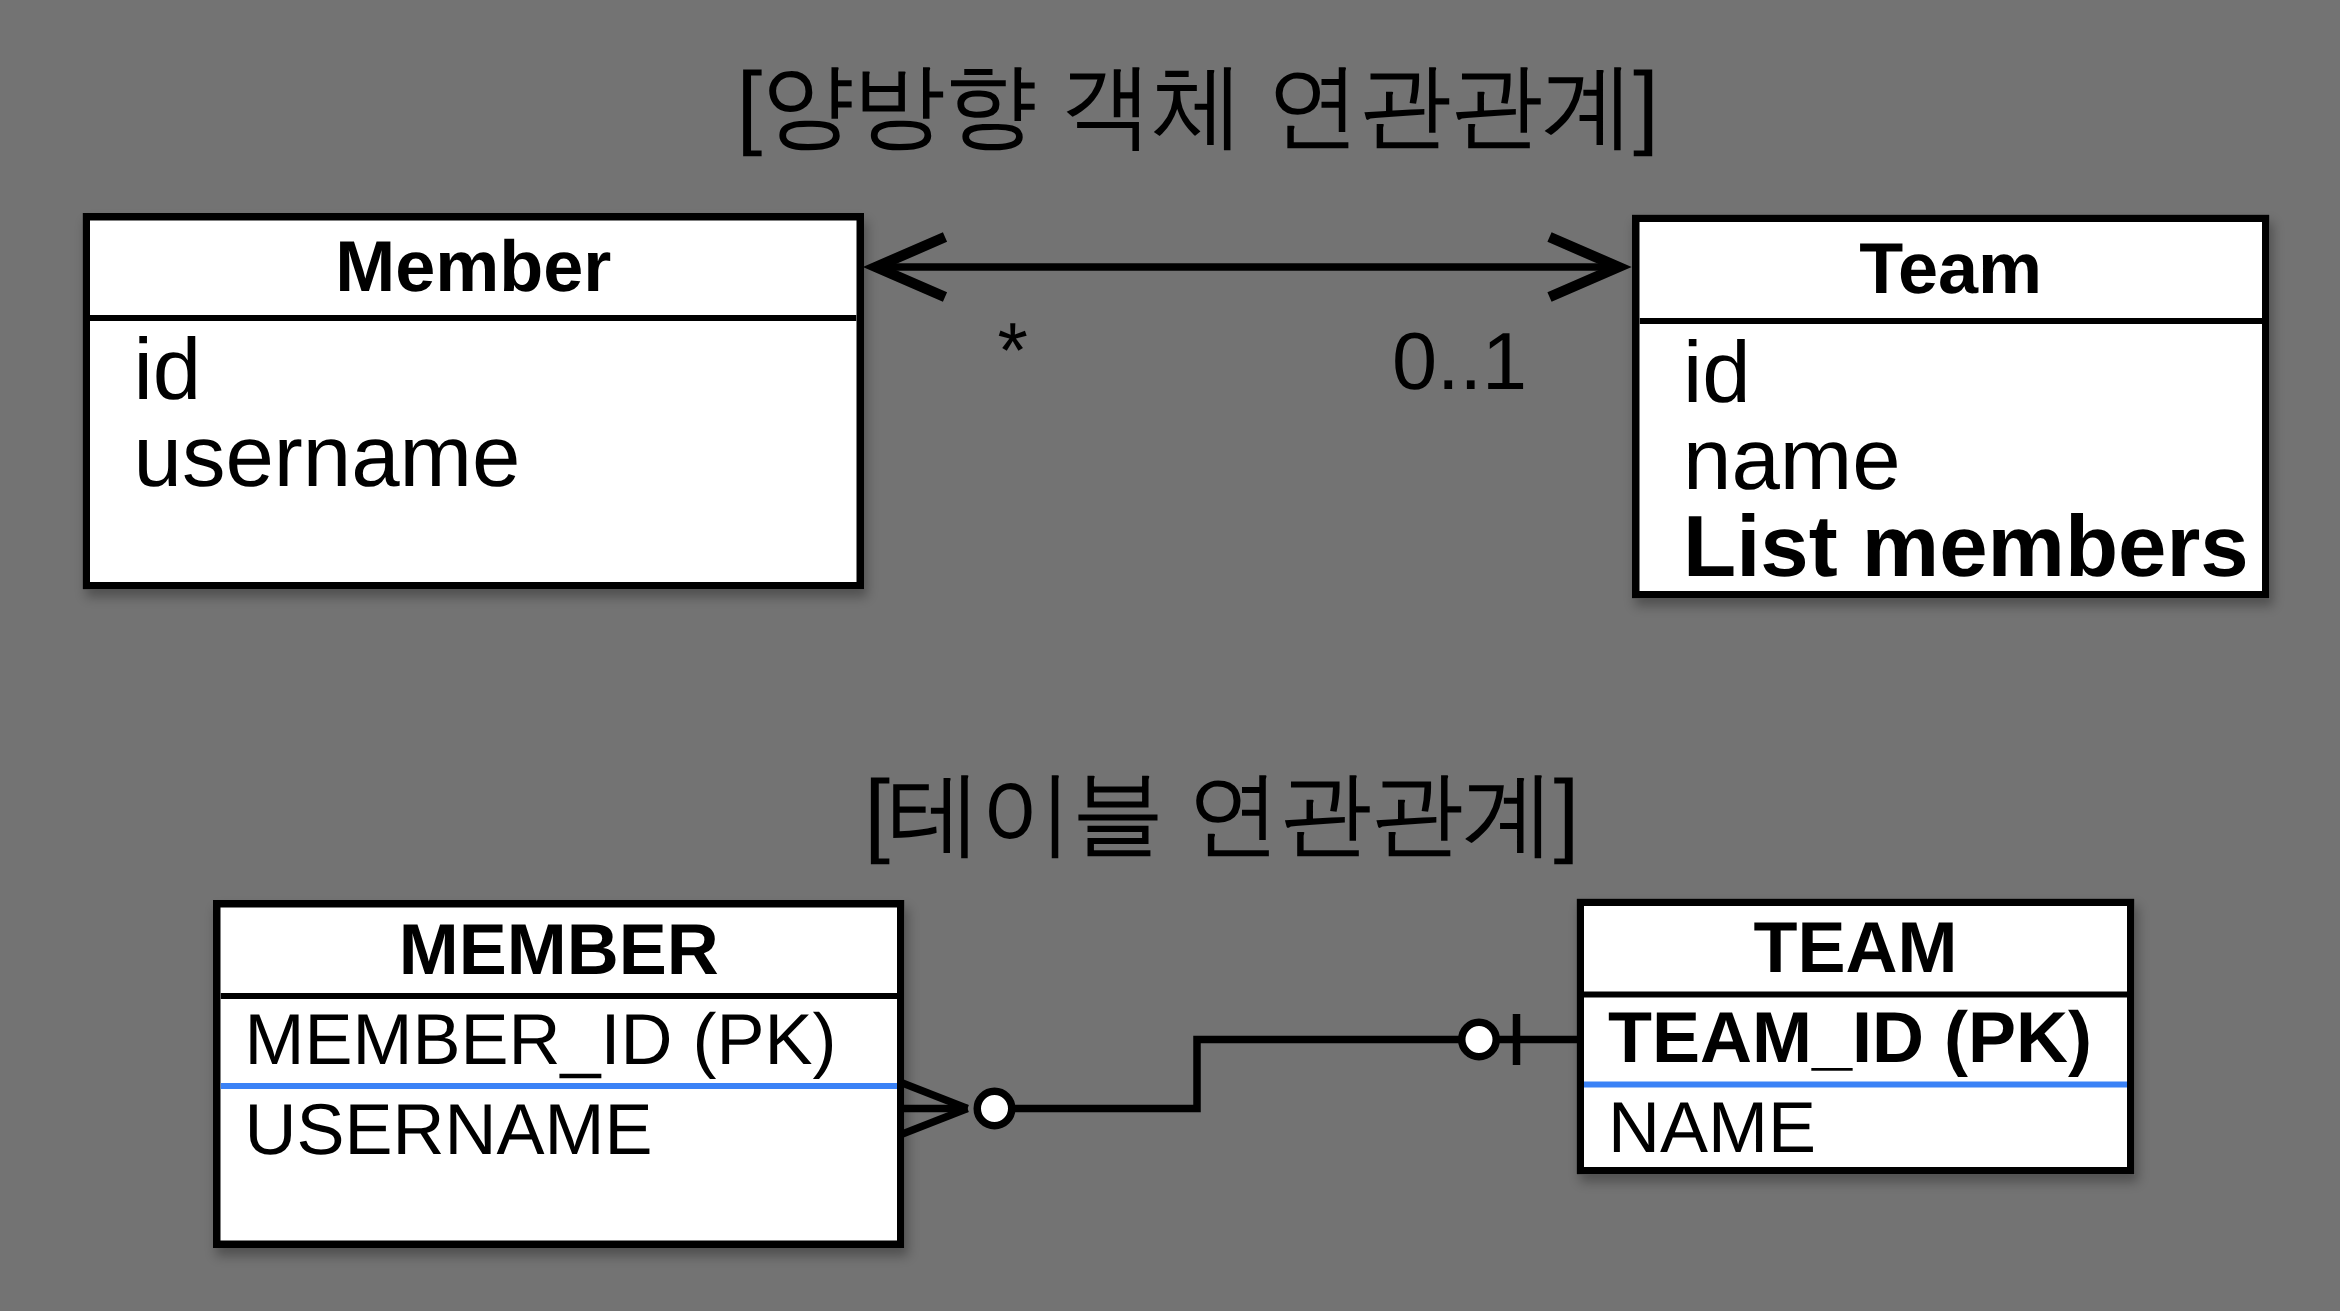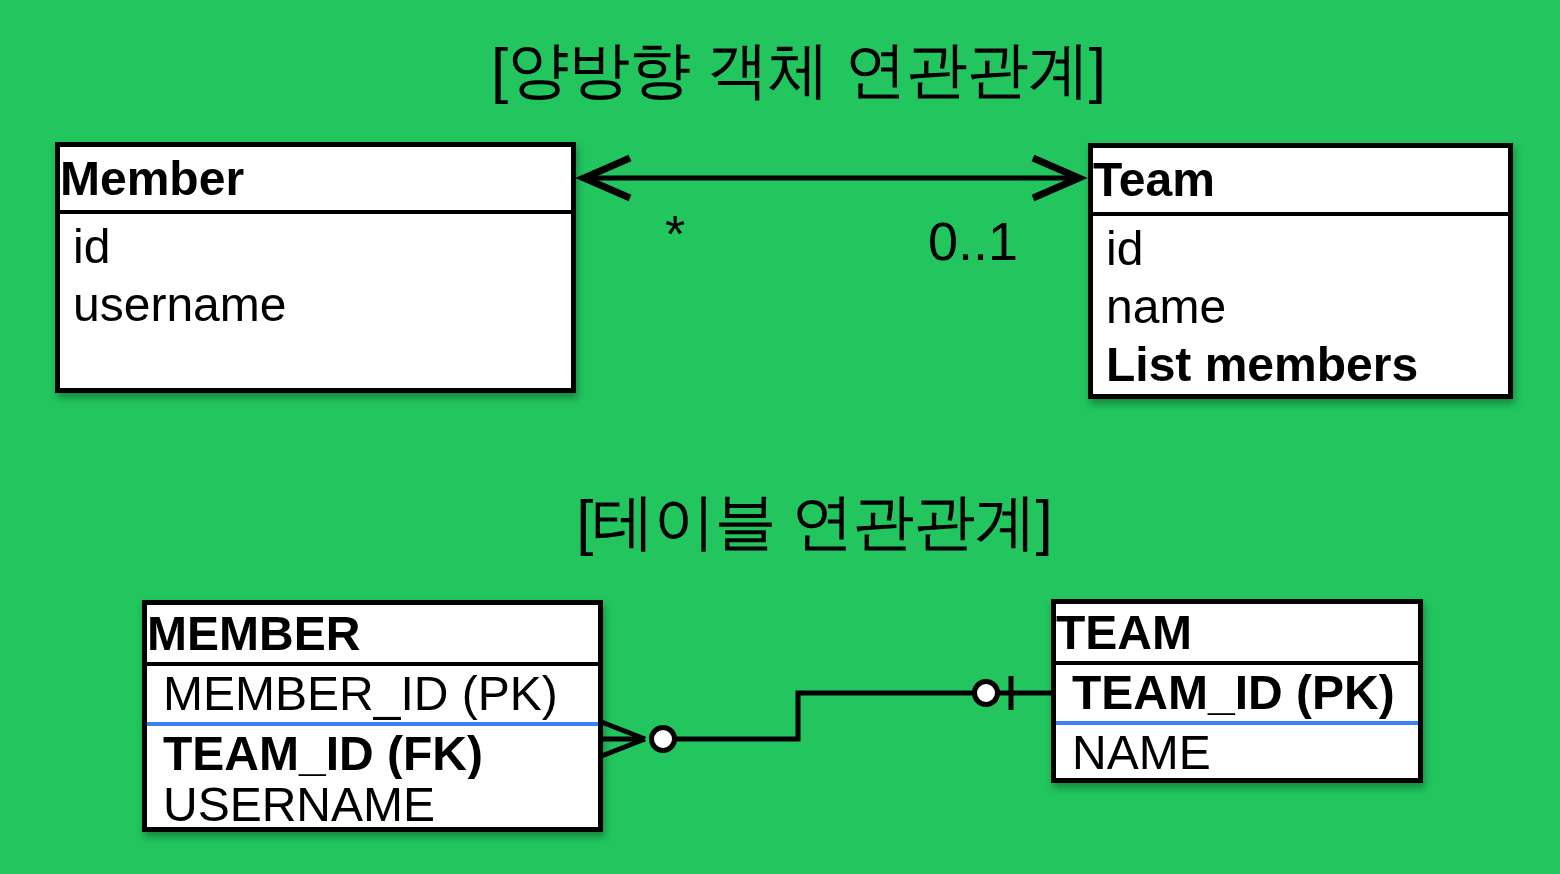"[양방향 객체 연관관계]" .canvas { background: #22c55e -> #737373 }
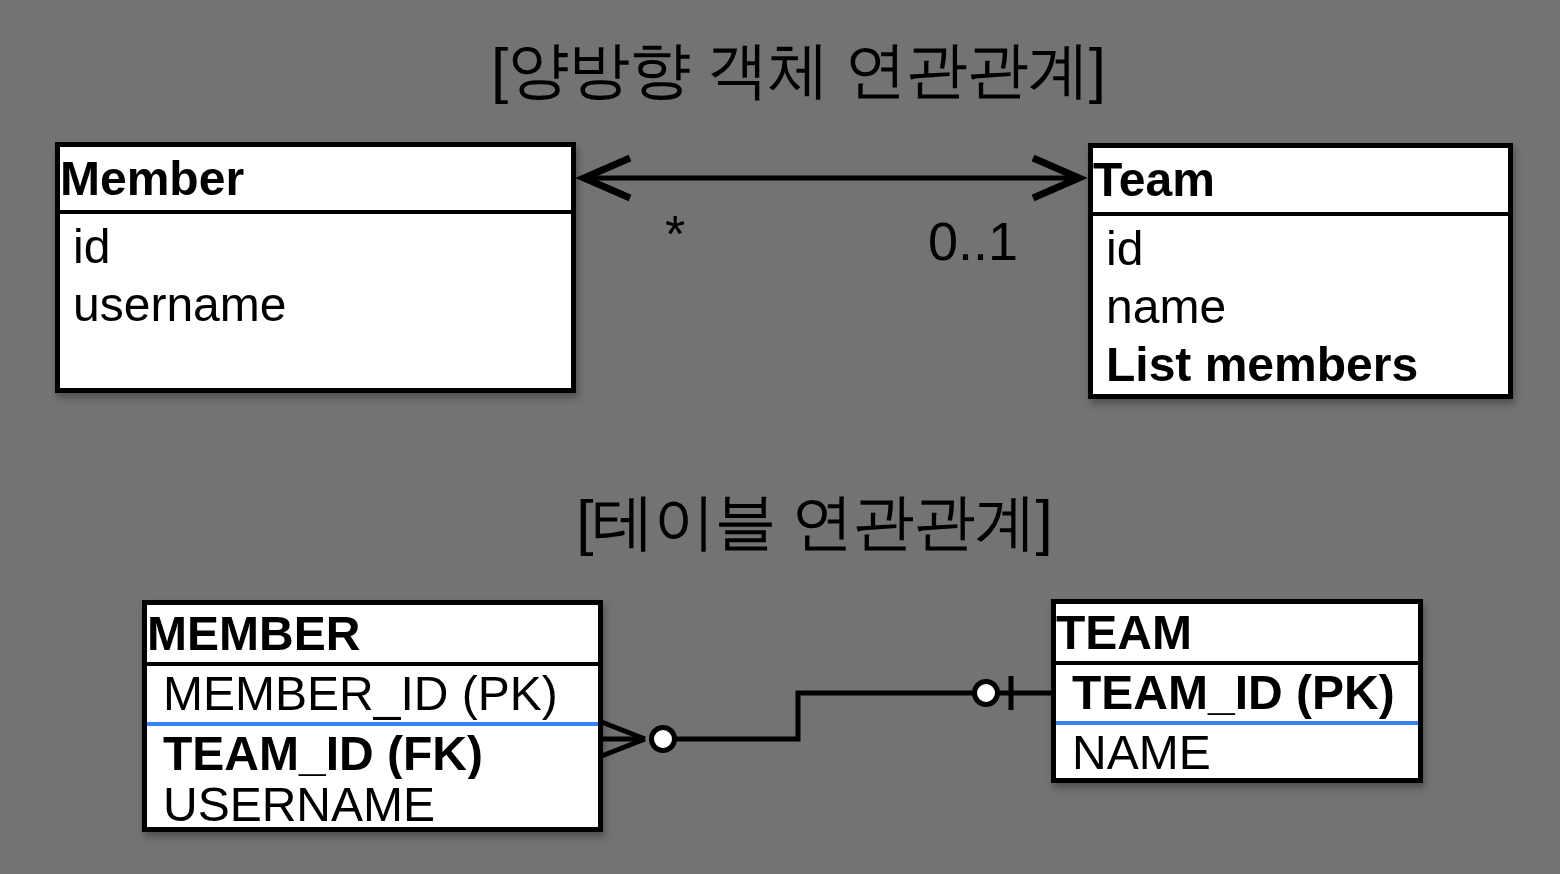"Member" .box-header { text-align: left -> center }
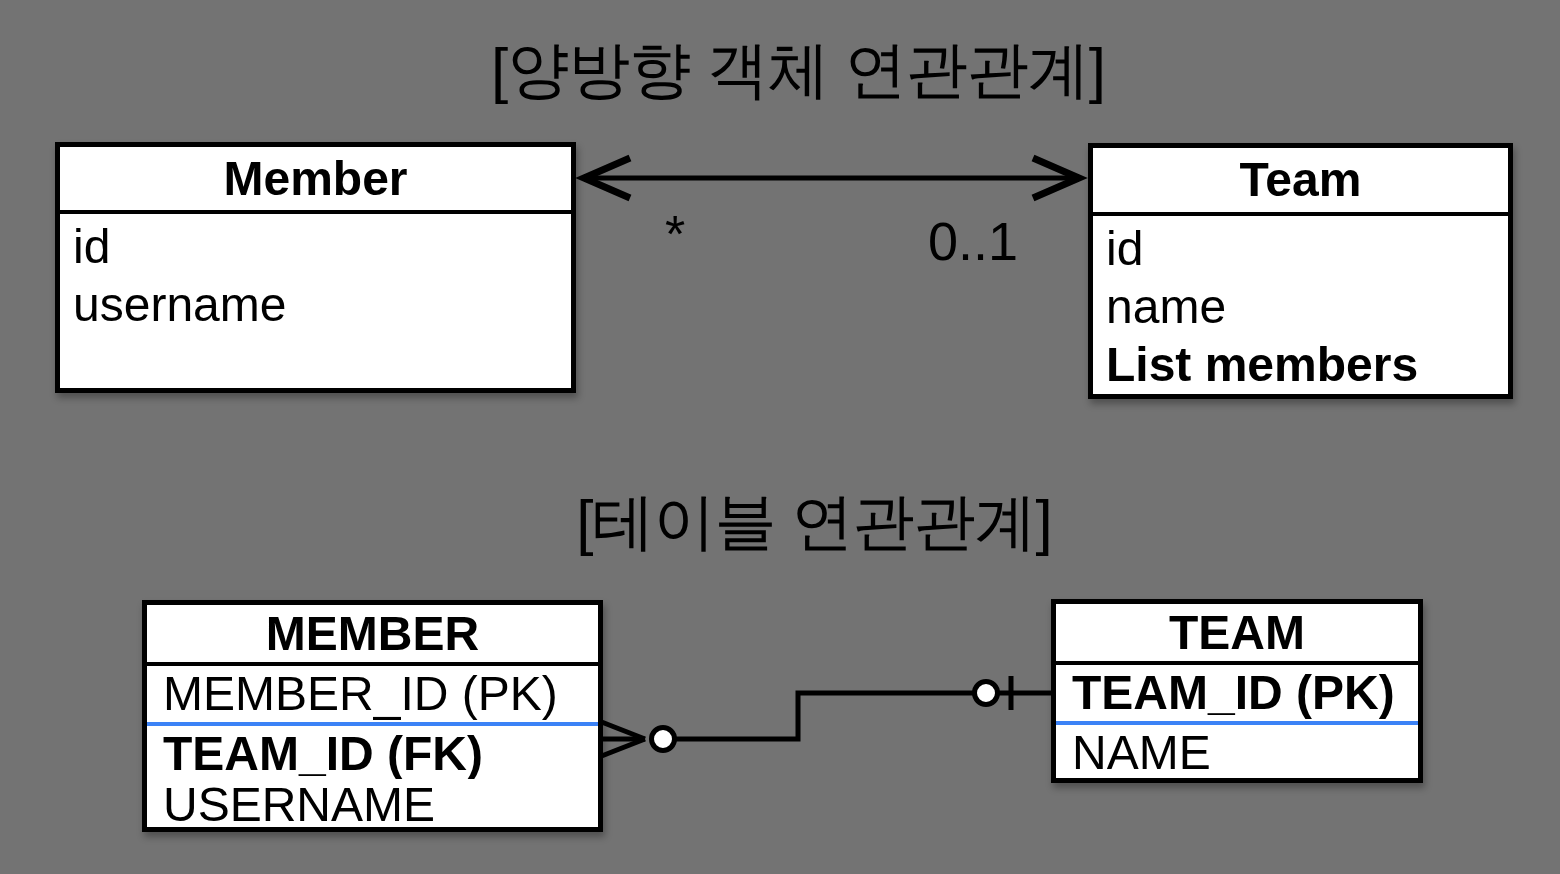"id" .uml-fields { font-size: 48px -> 58px; margin-left: none -> 16px }
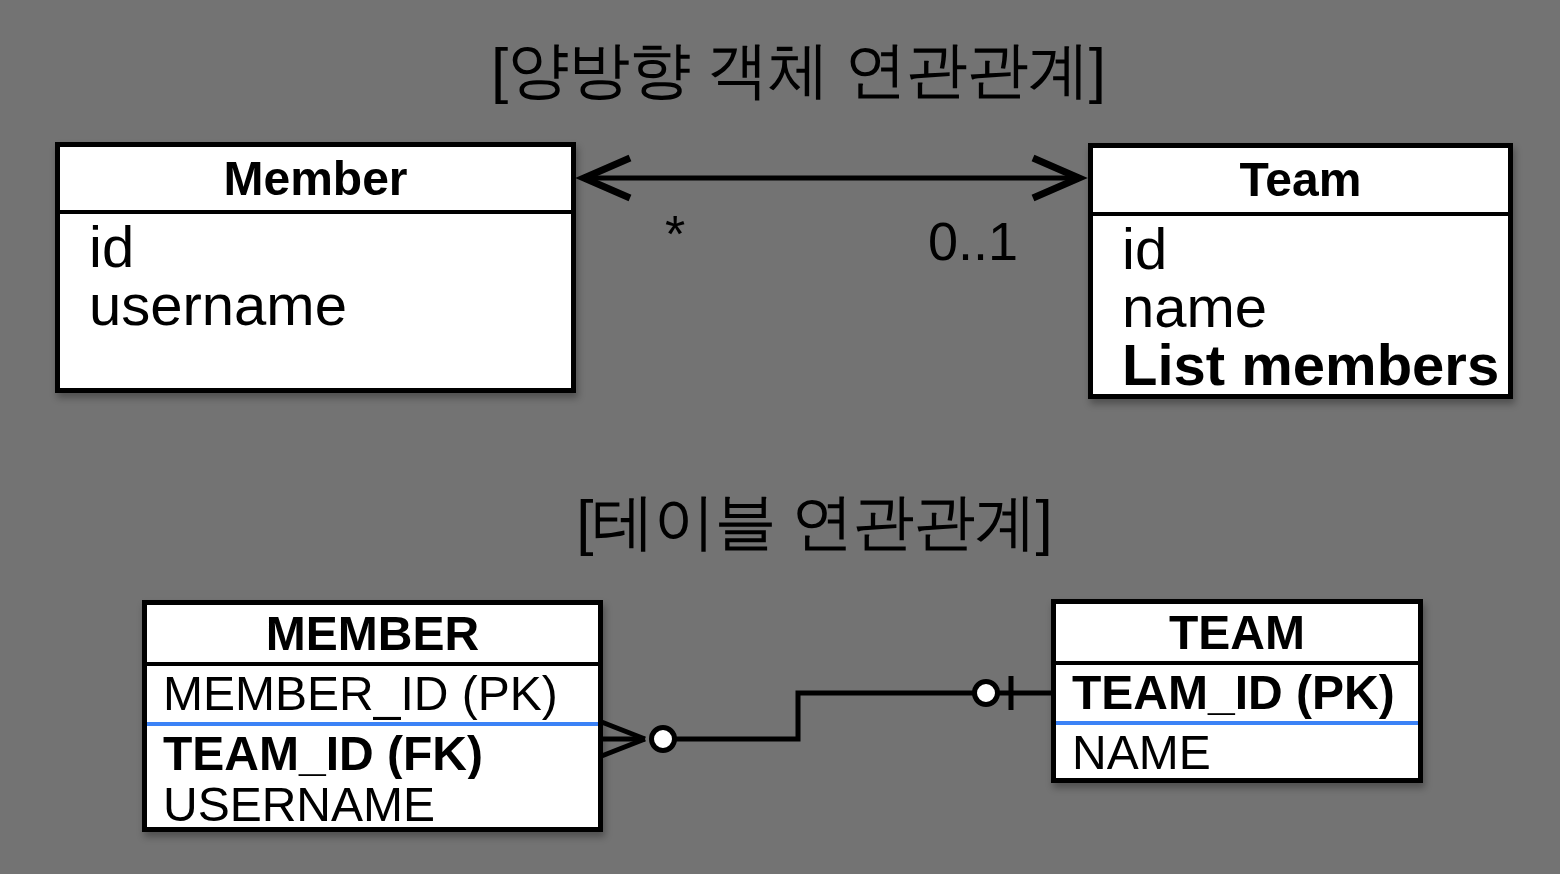"[테이블 연관관계]" div.diagram-title { top: 480px -> 500px }
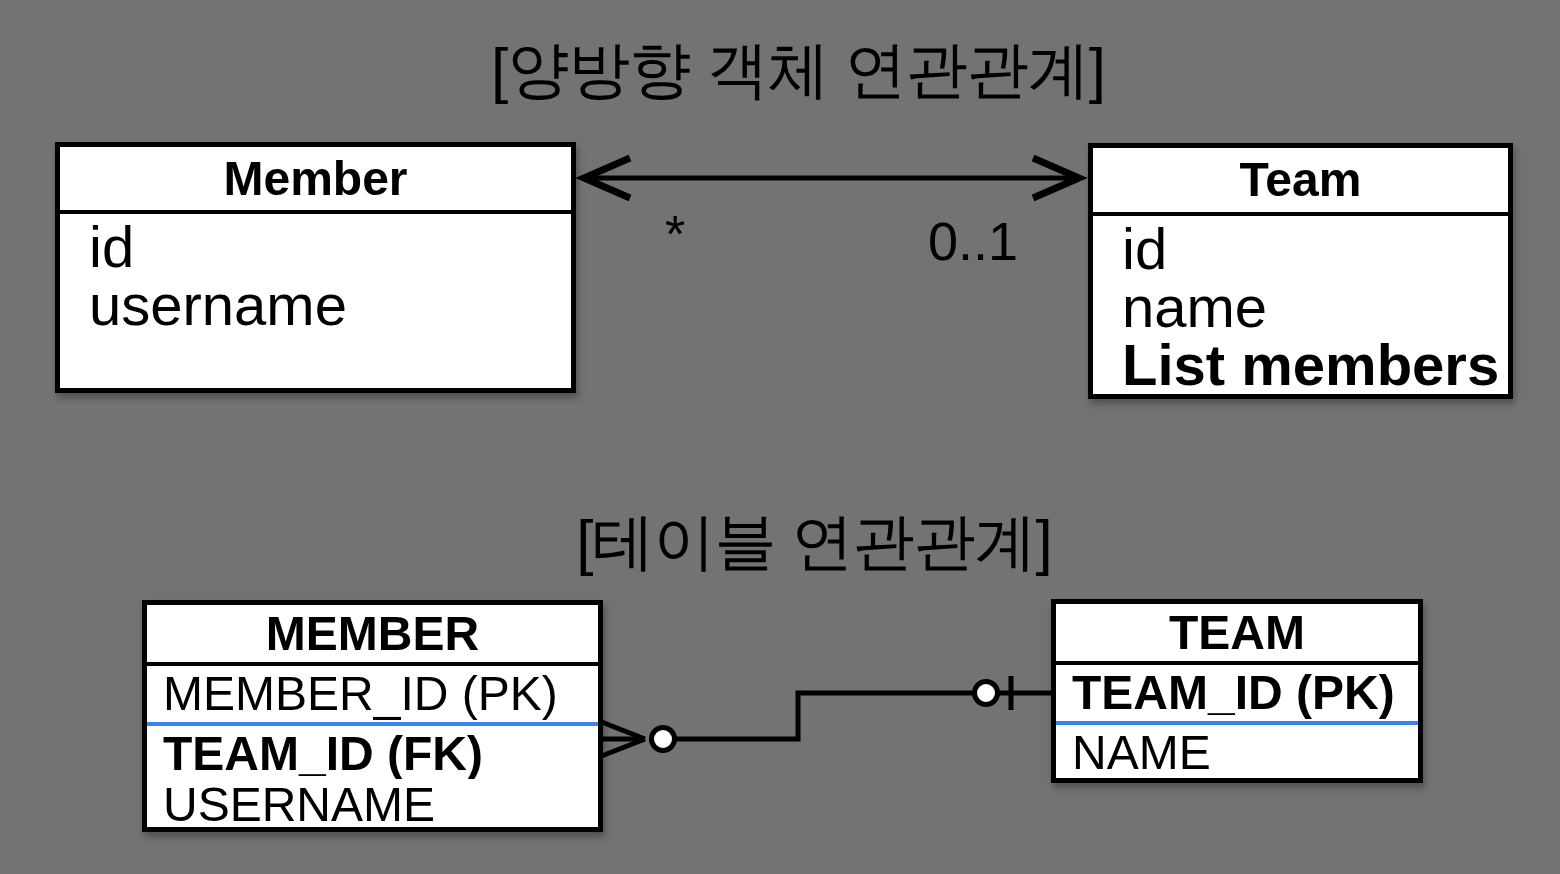"TEAM_ID (FK)" div.db-row { html: <div>TEAM_ID (FK)</div> -> none }
